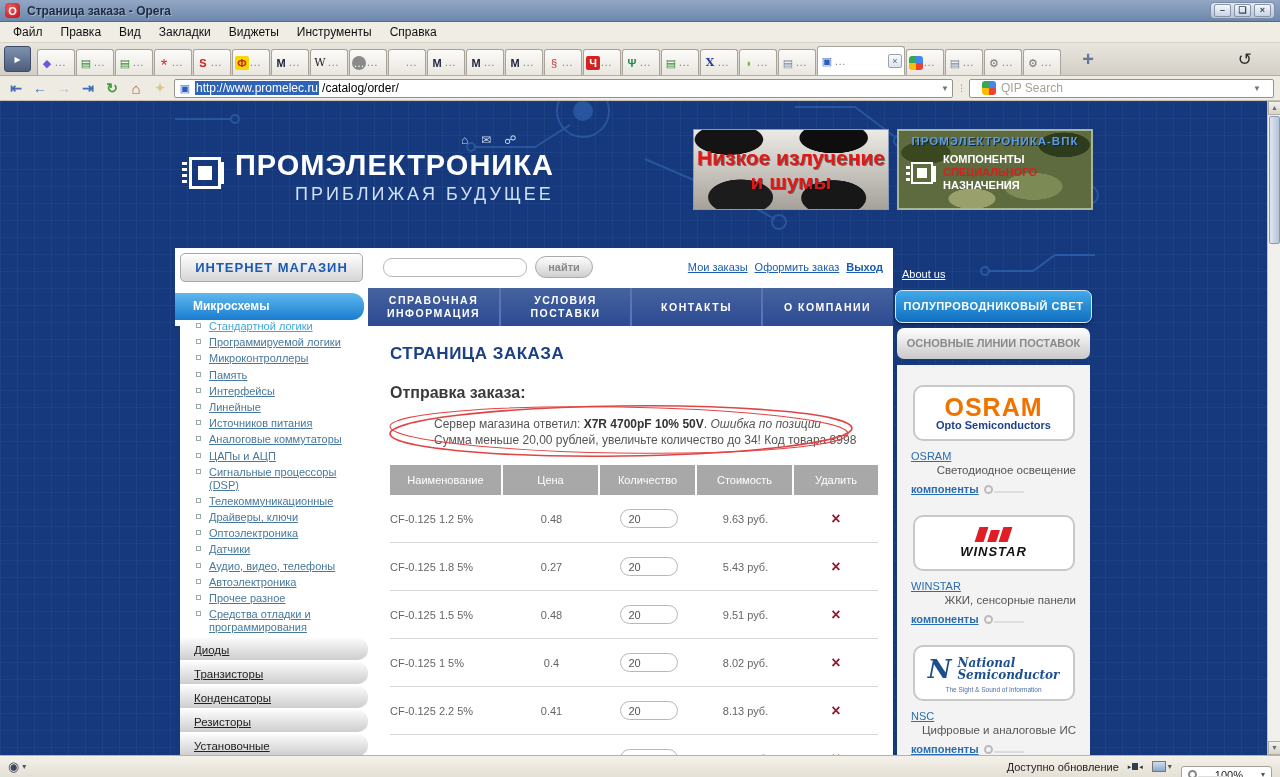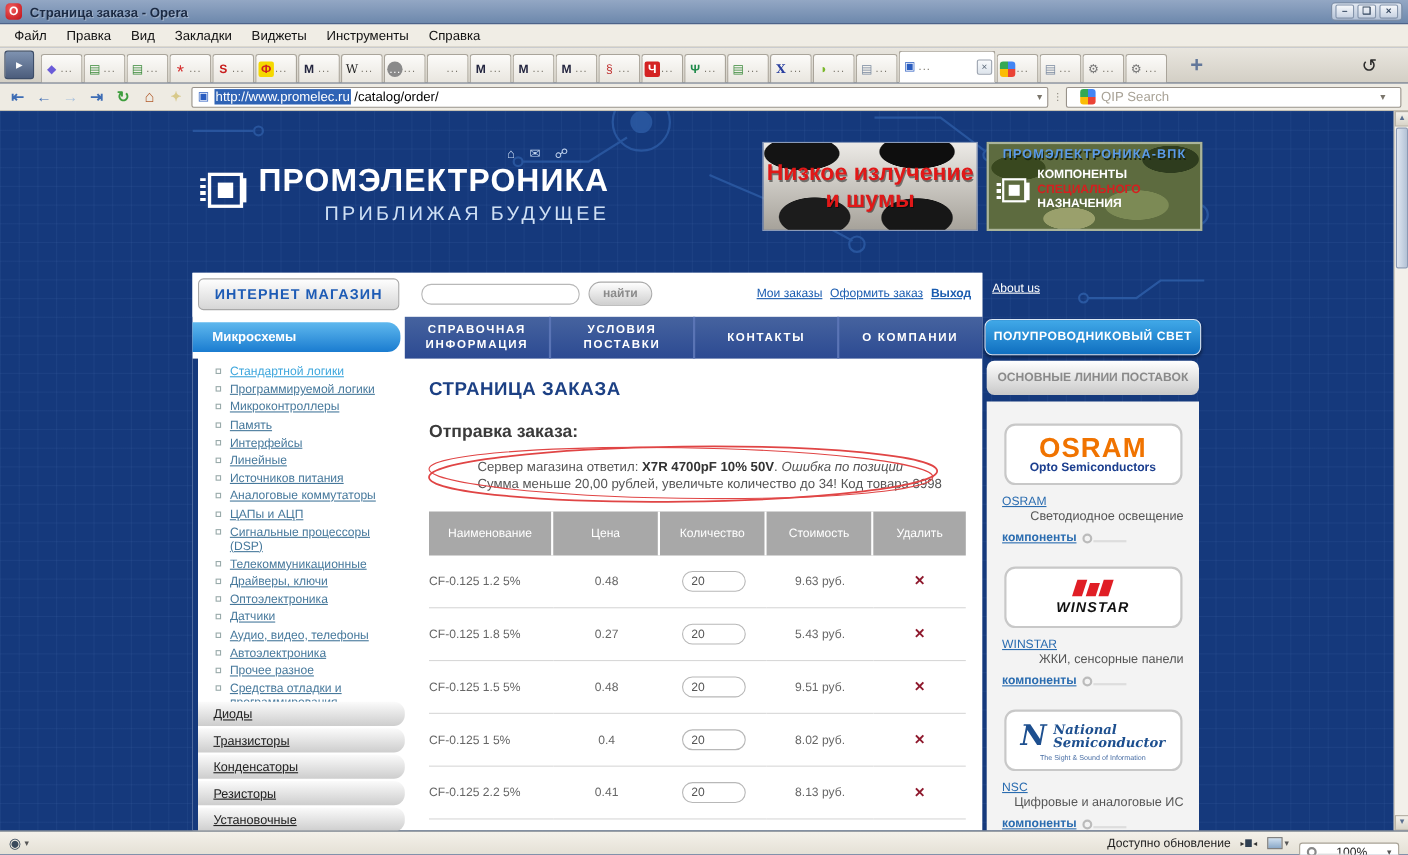"About us" .about-link { top: 155px -> 167px }
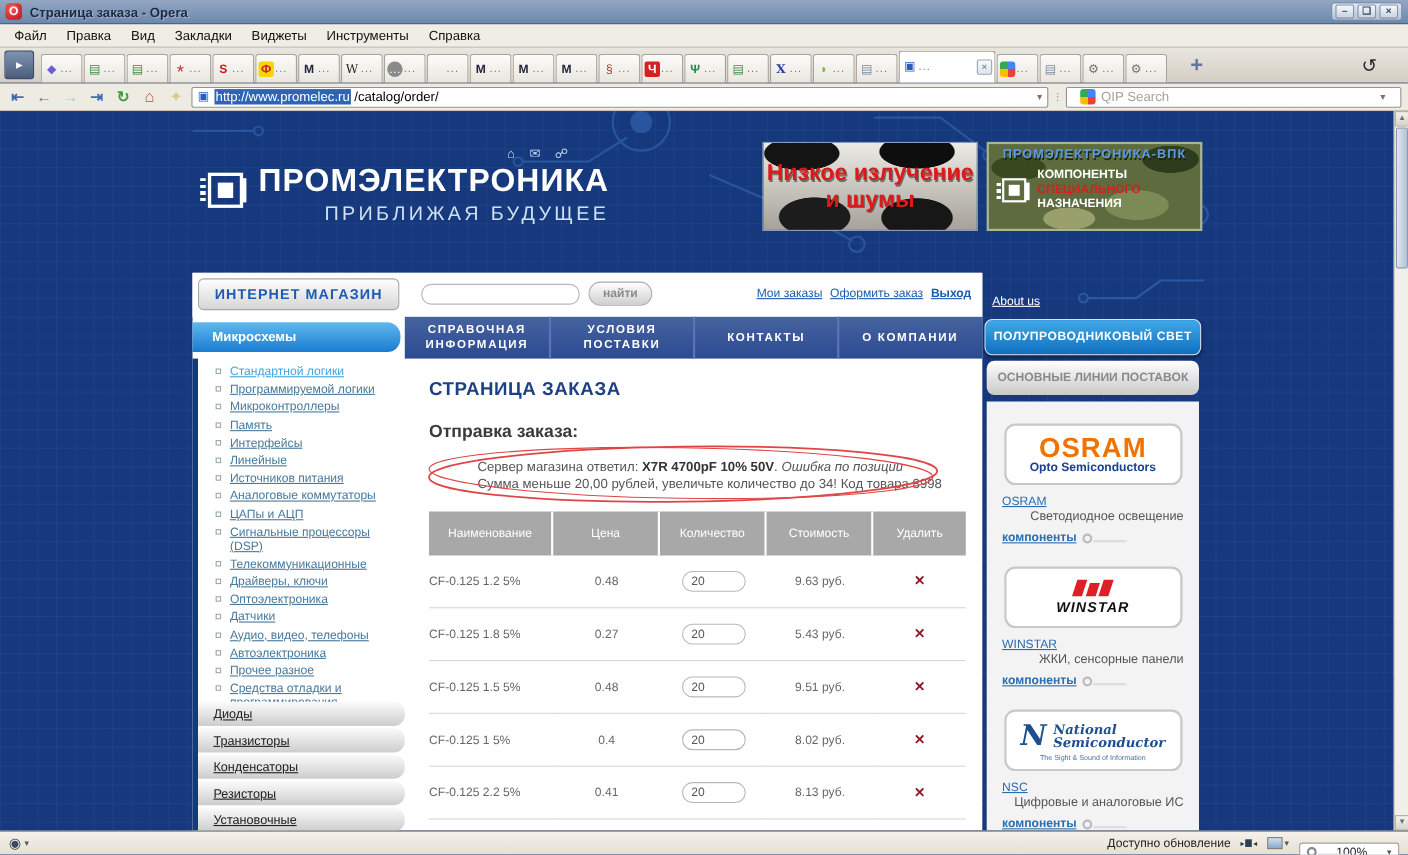"Стандартной логики" .sidebar-list { top: 44px -> 32px }
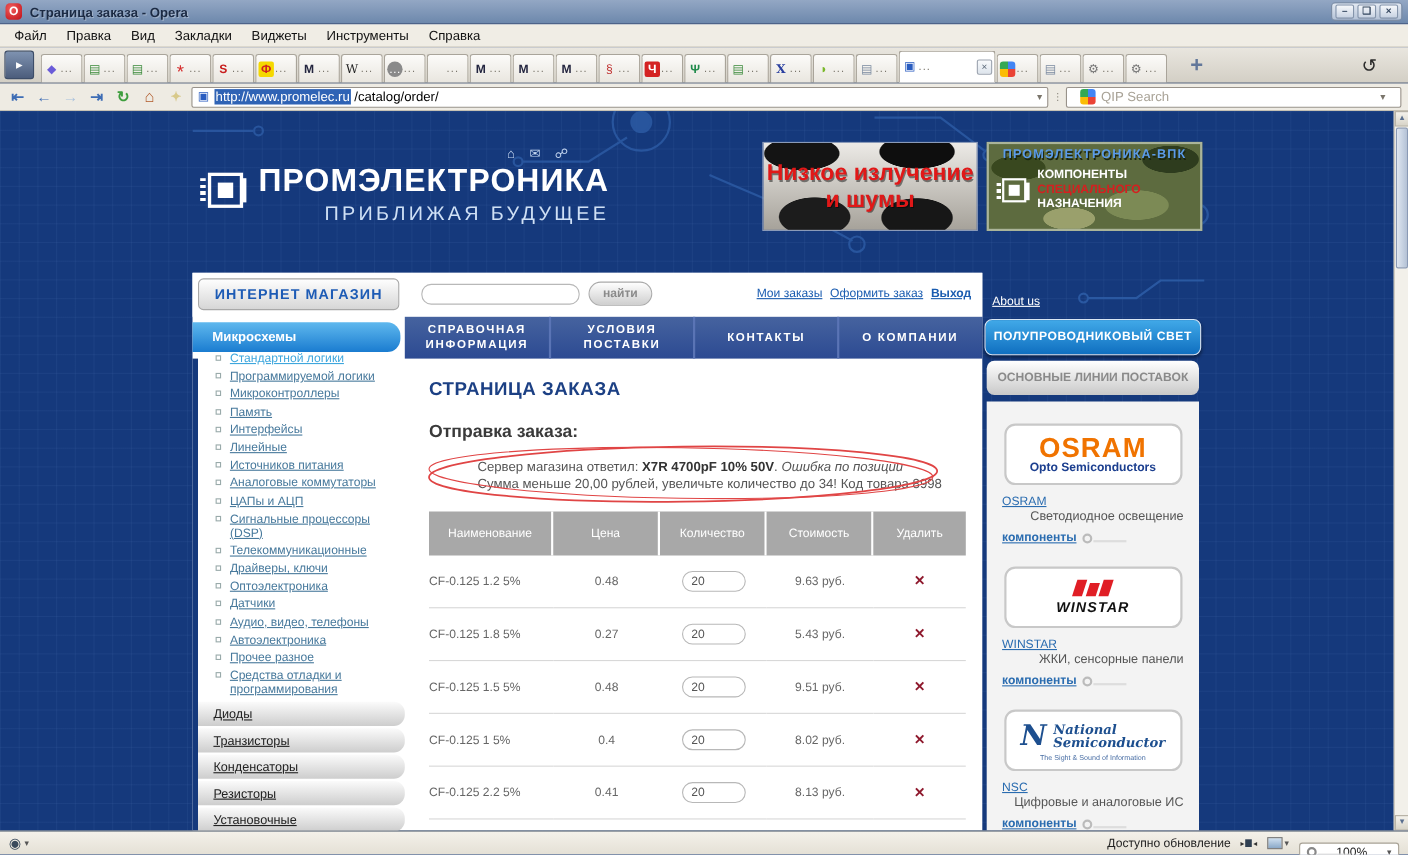"Наименование" .th { height: 40px -> 30px }
